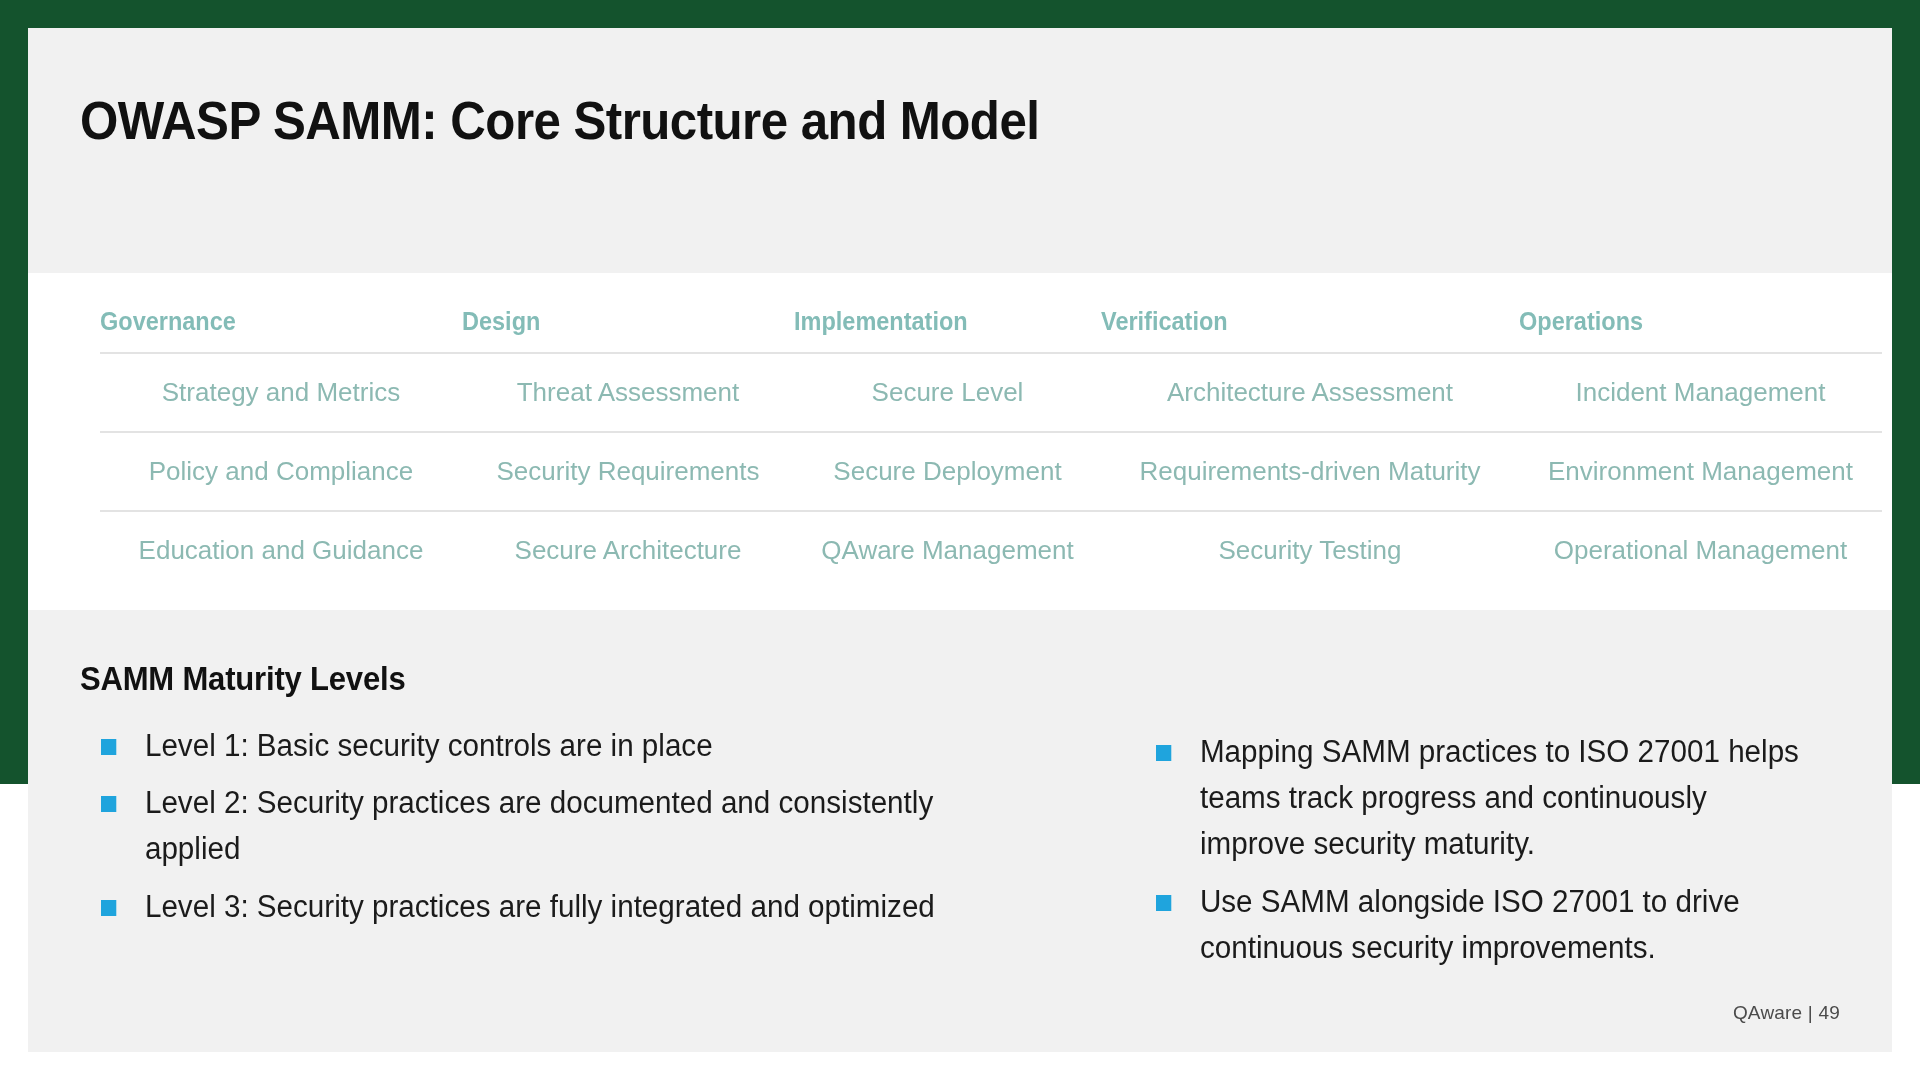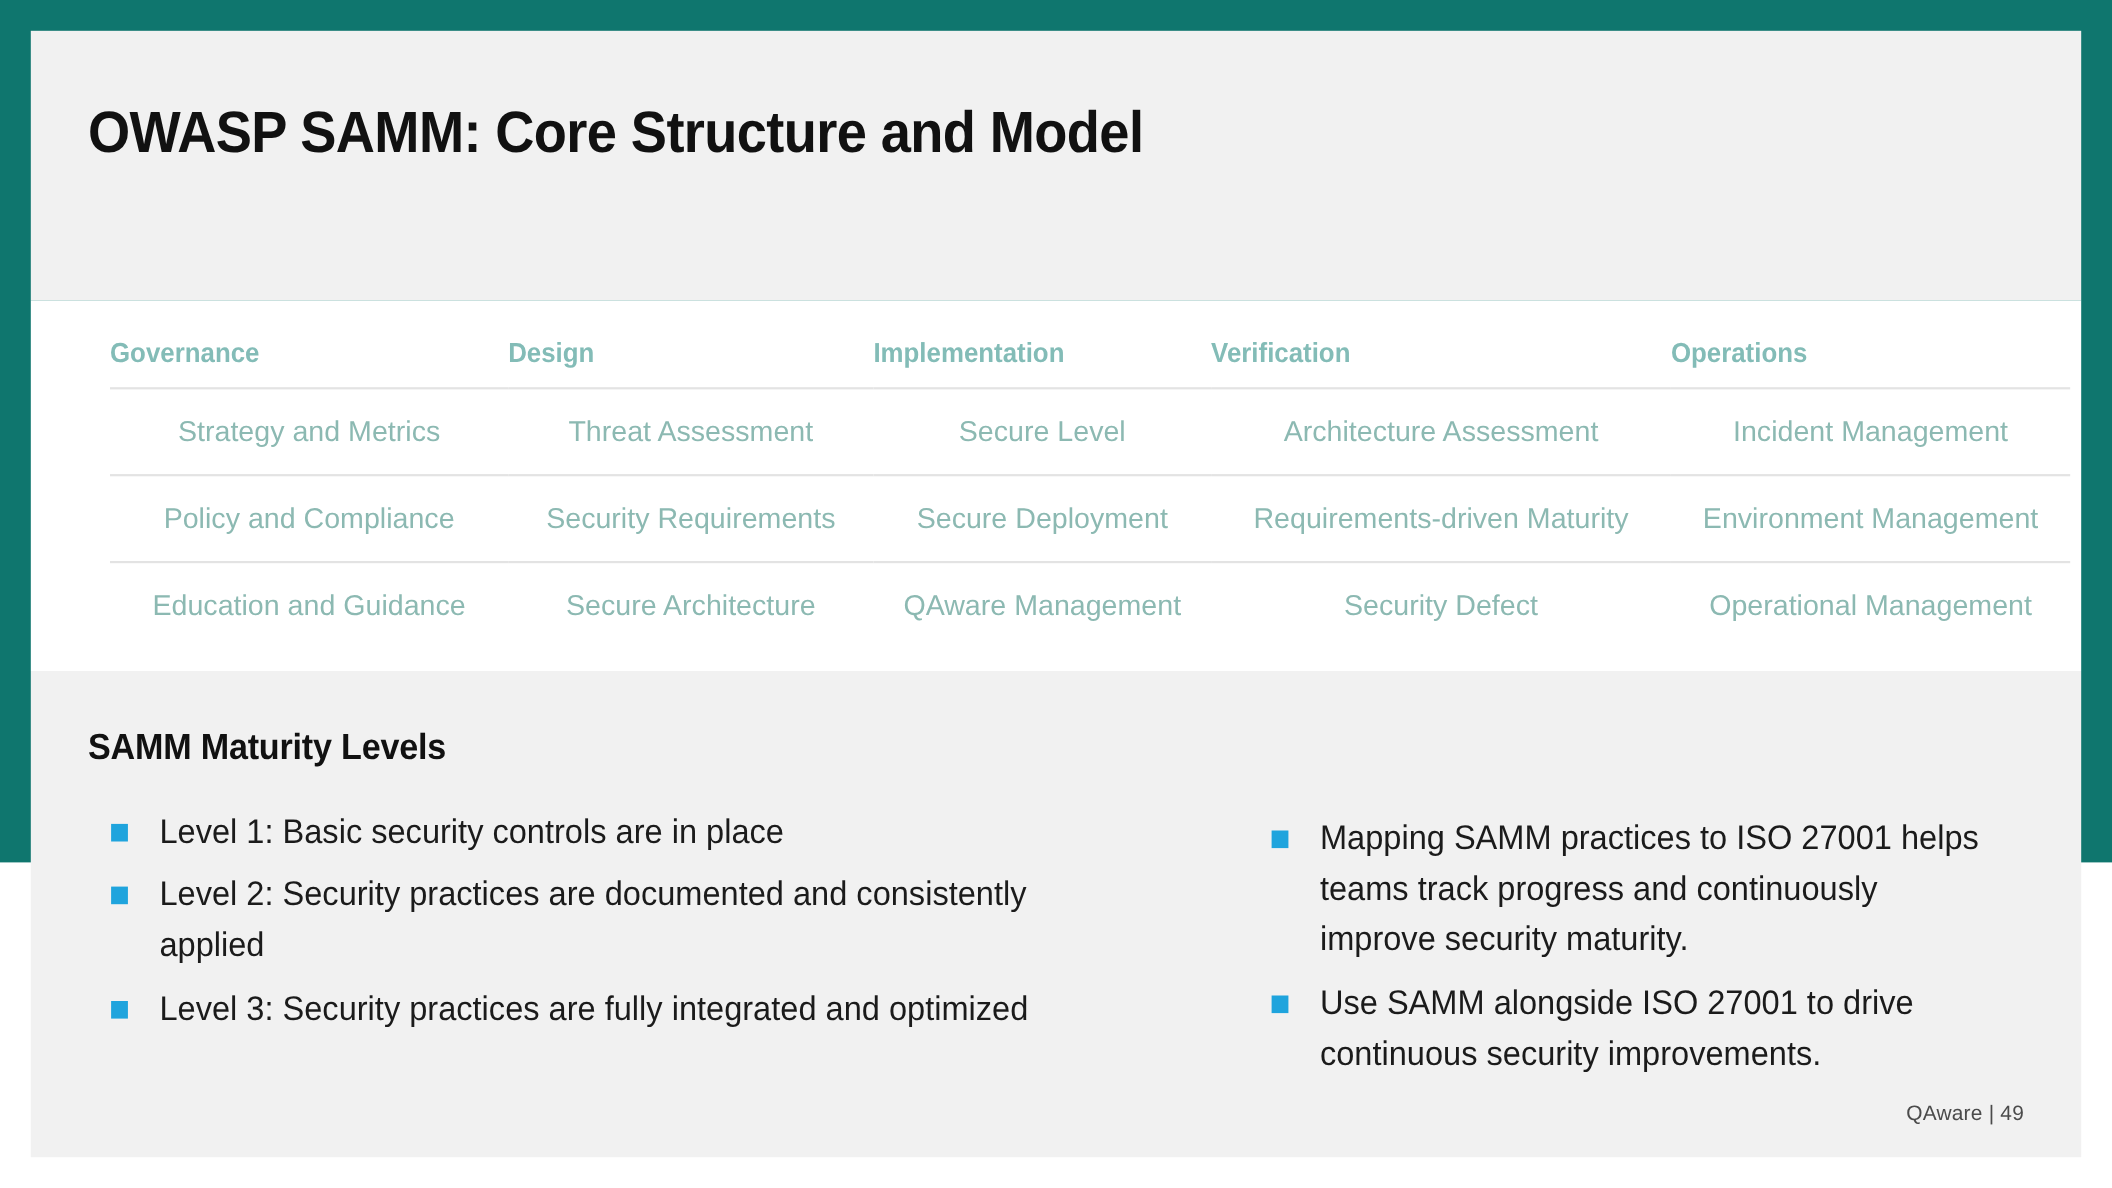"OWASP SAMM: Core Structure and" .slide { background: #0f766e -> #14532d }
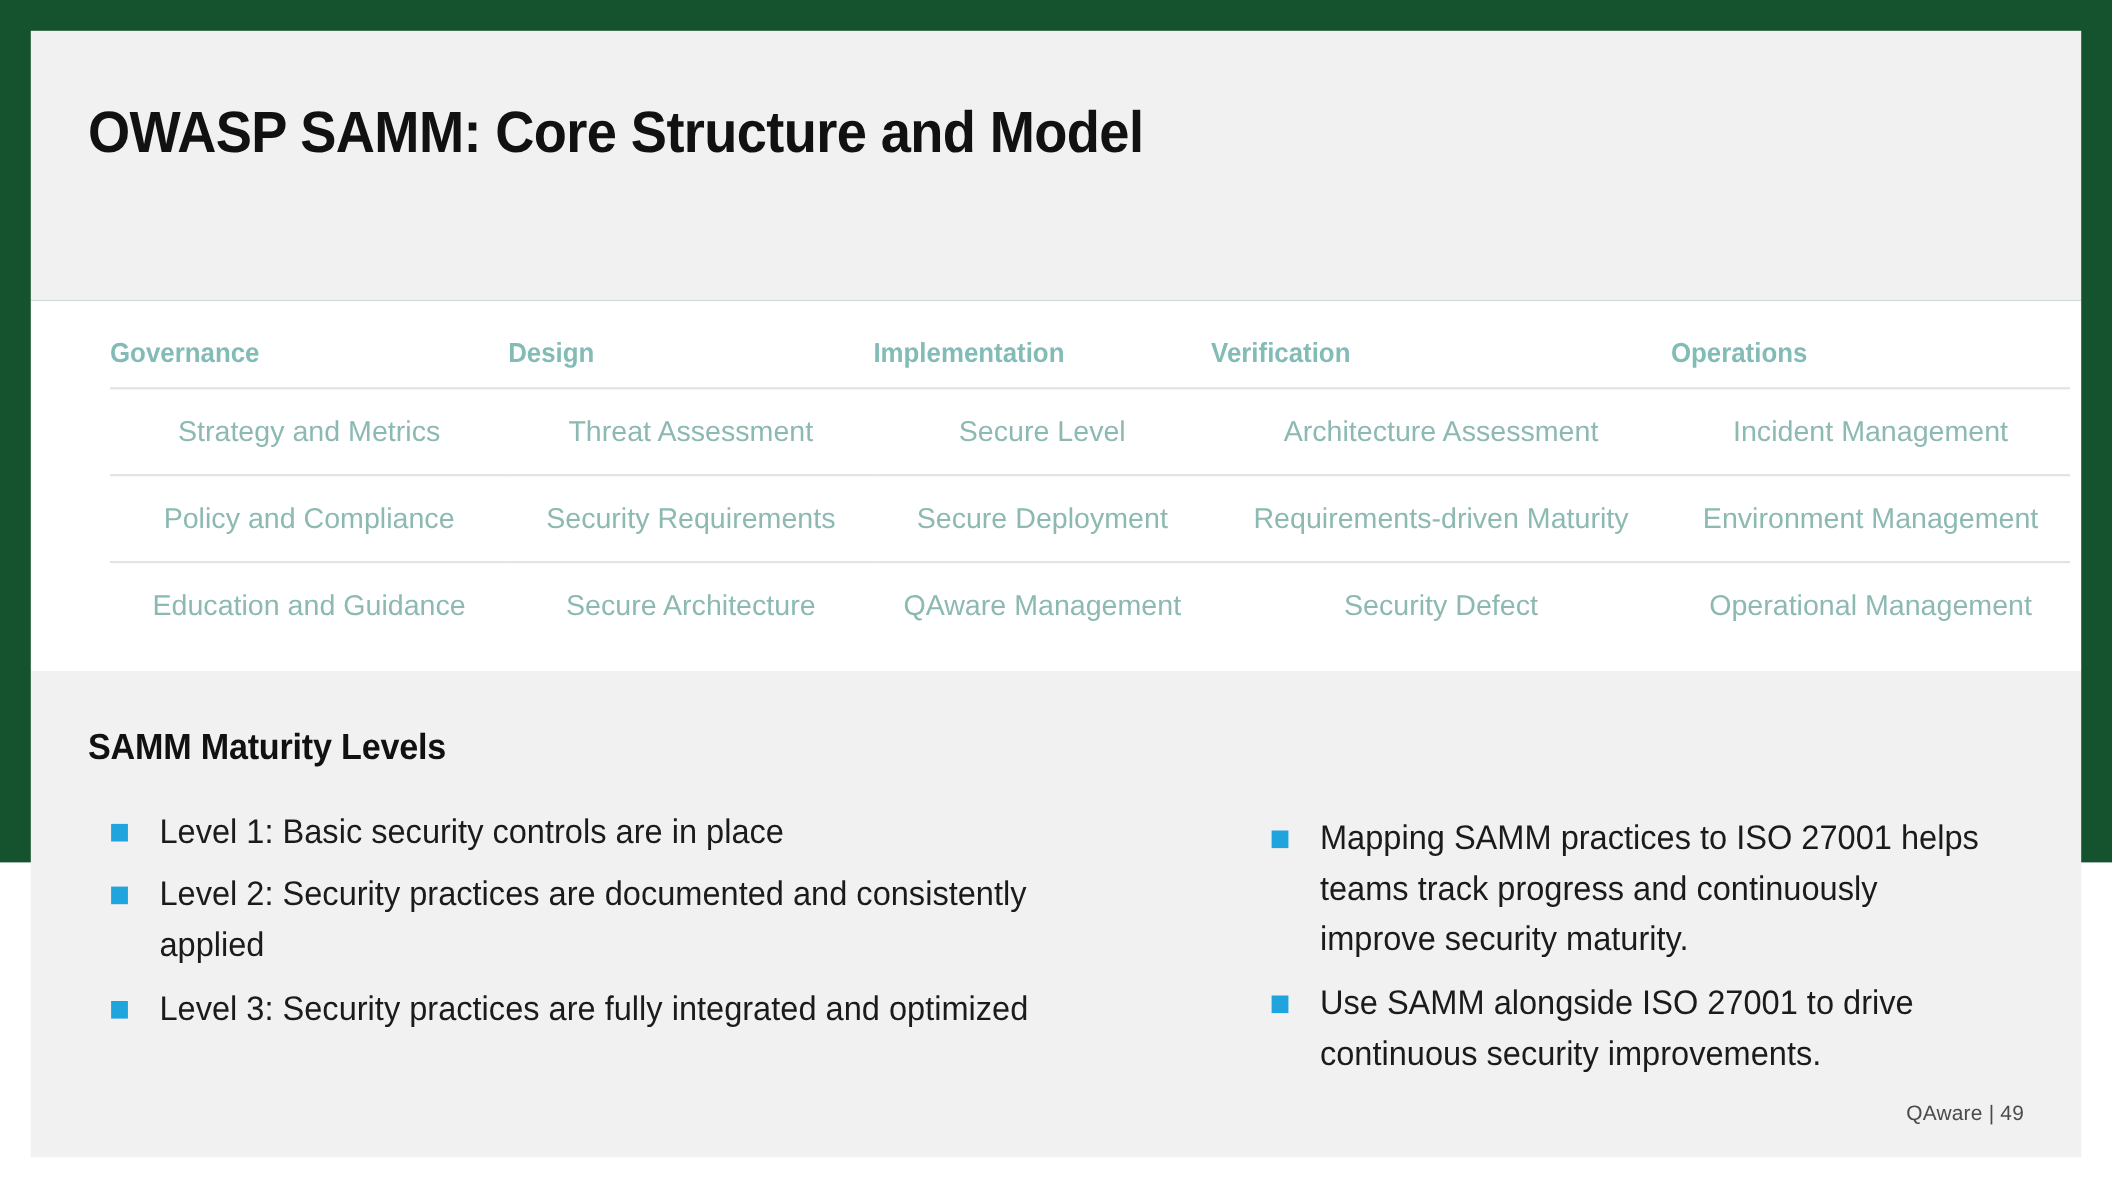"Security Defect" td { text: Defect -> Testing }
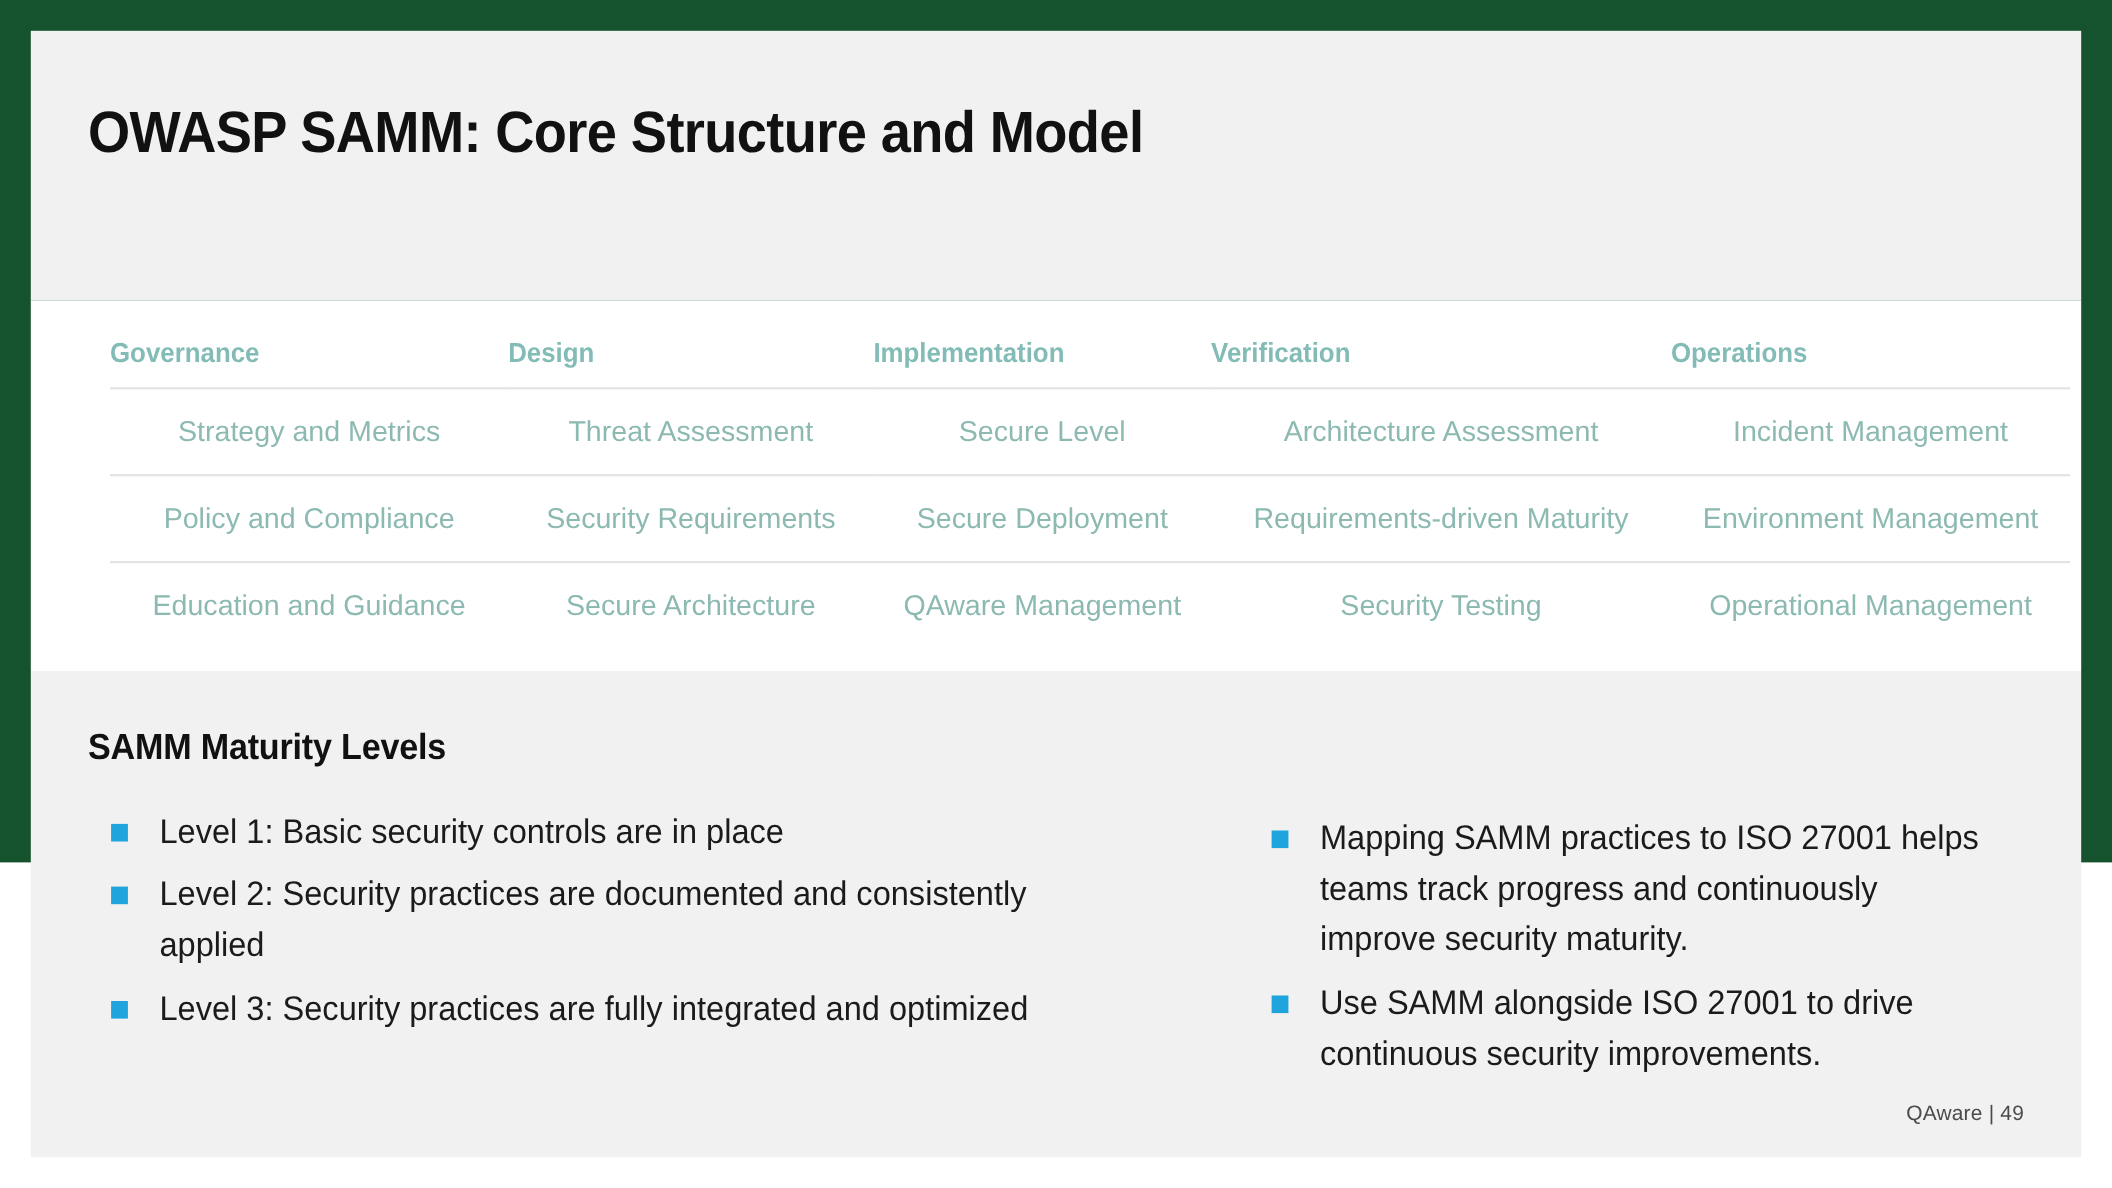"Level 1: Basic security controls" .cols { margin-top: 10px -> none }
